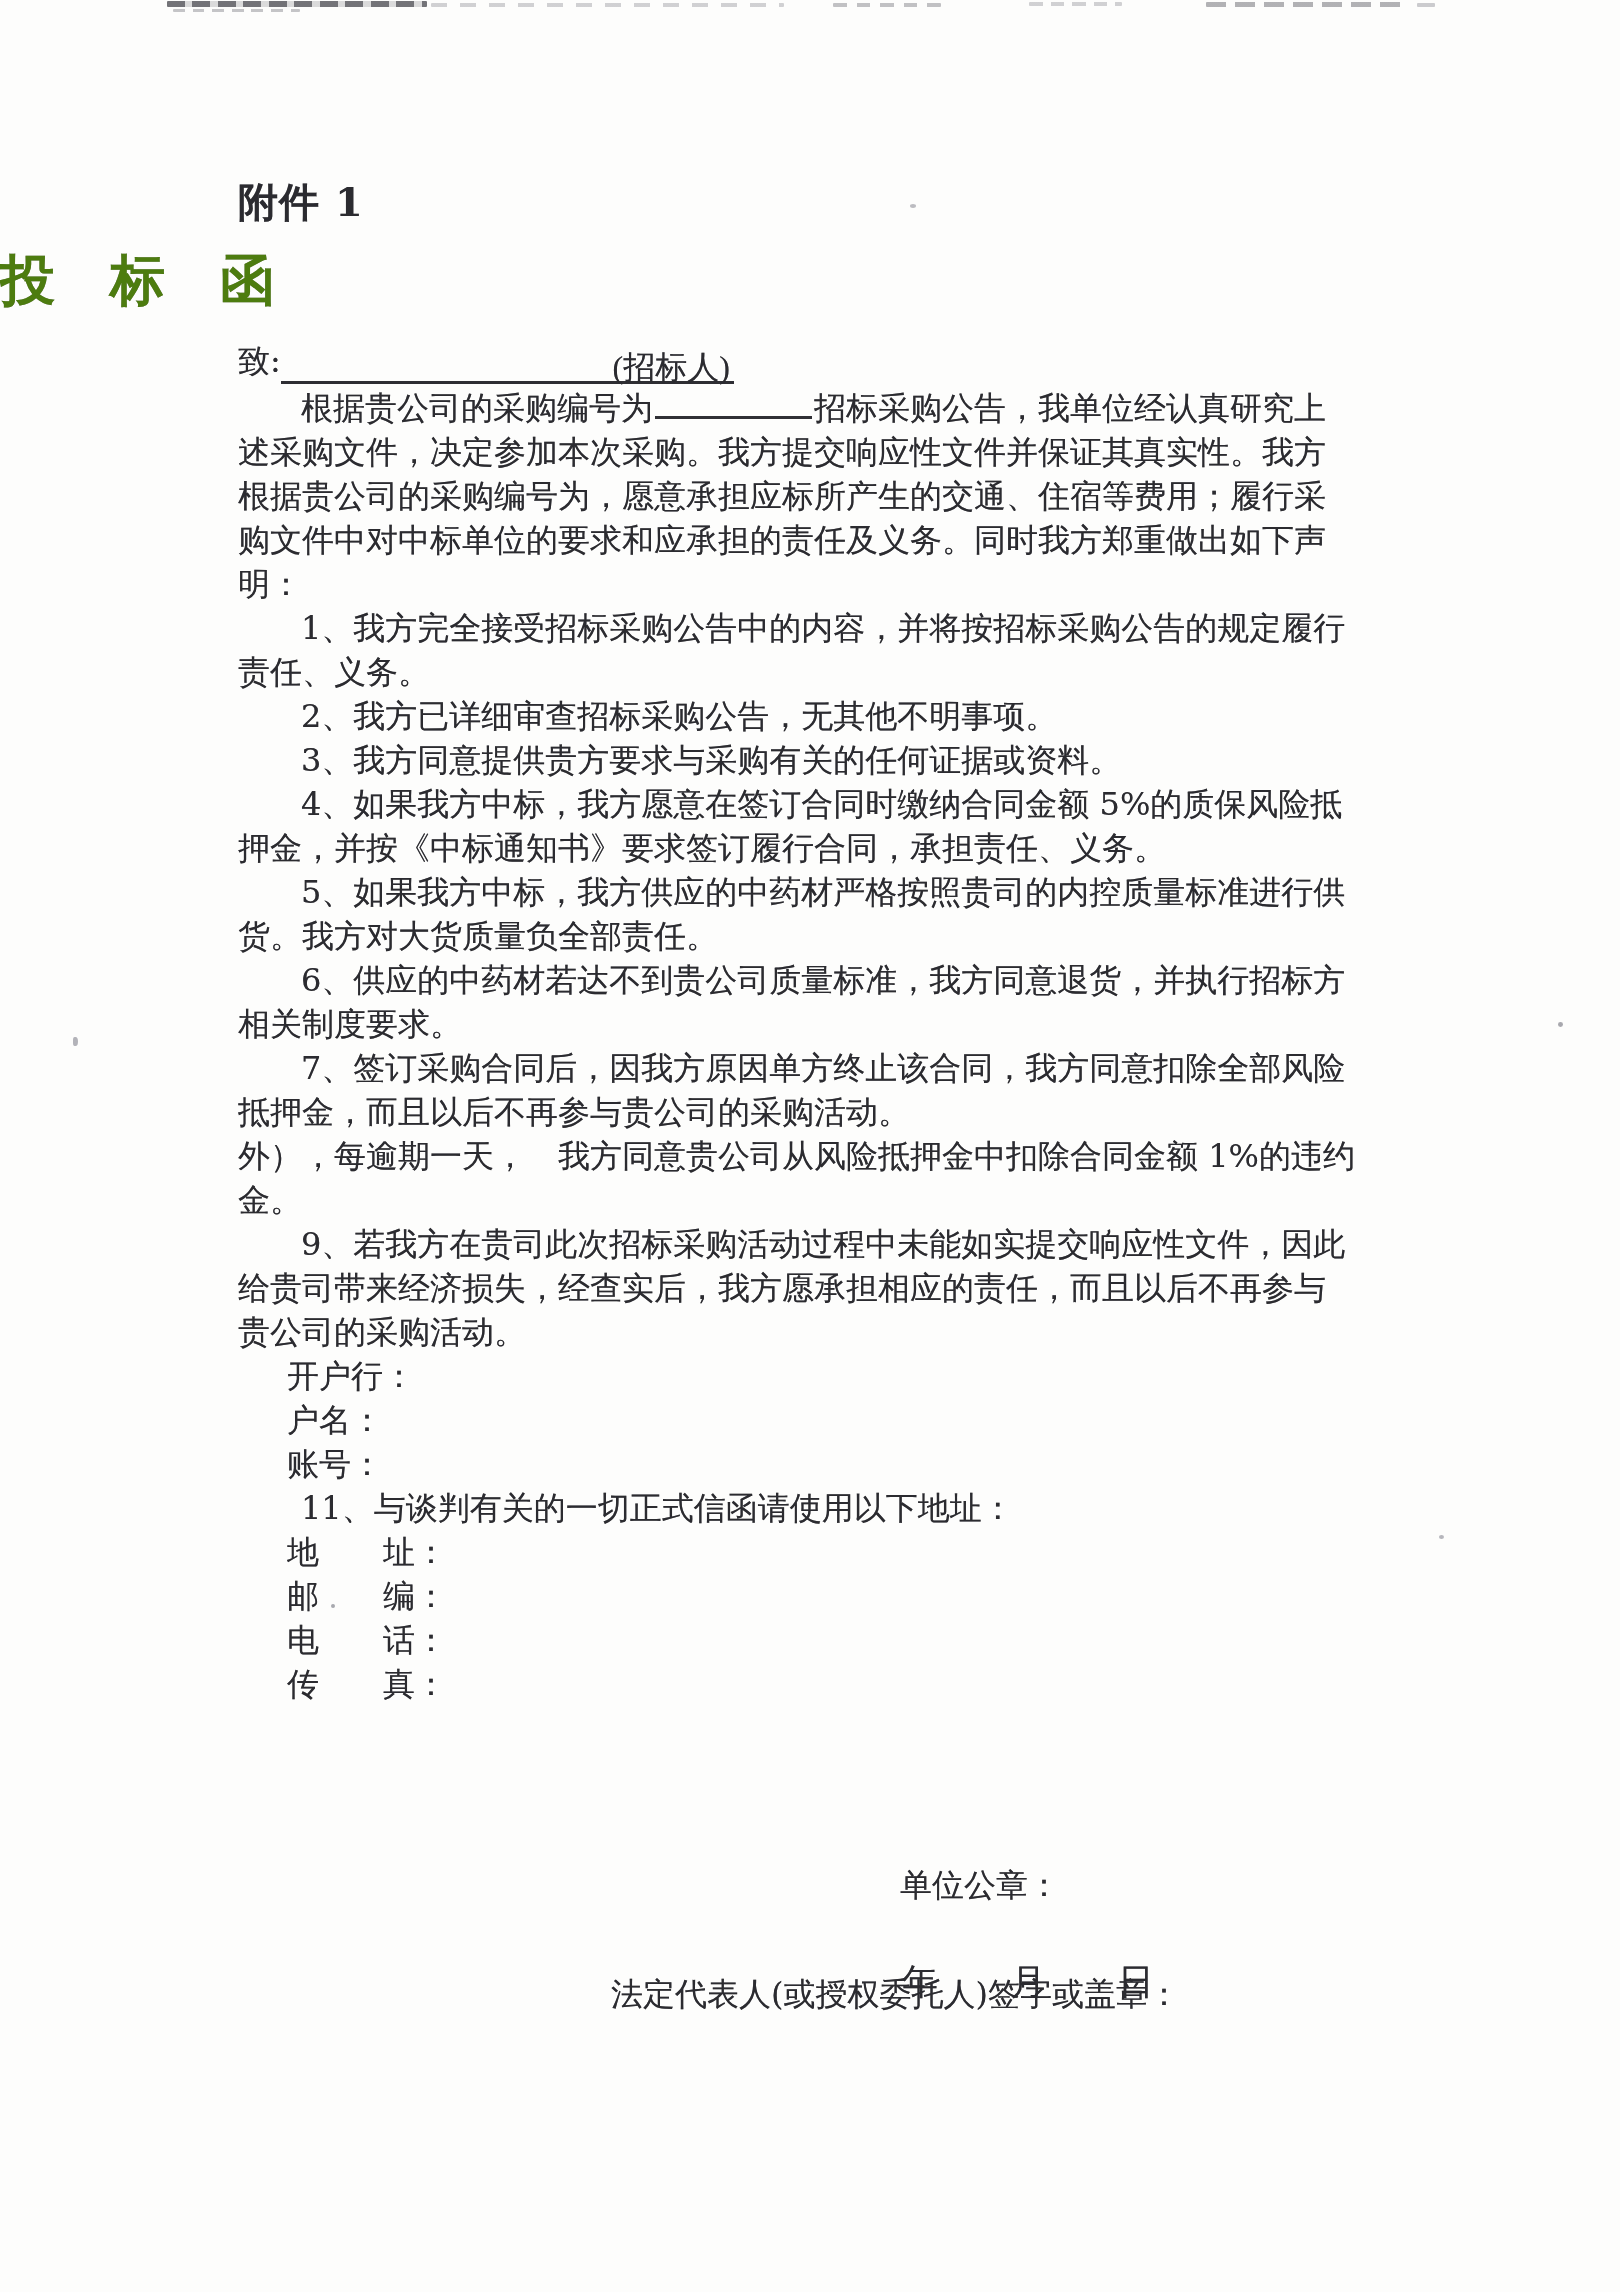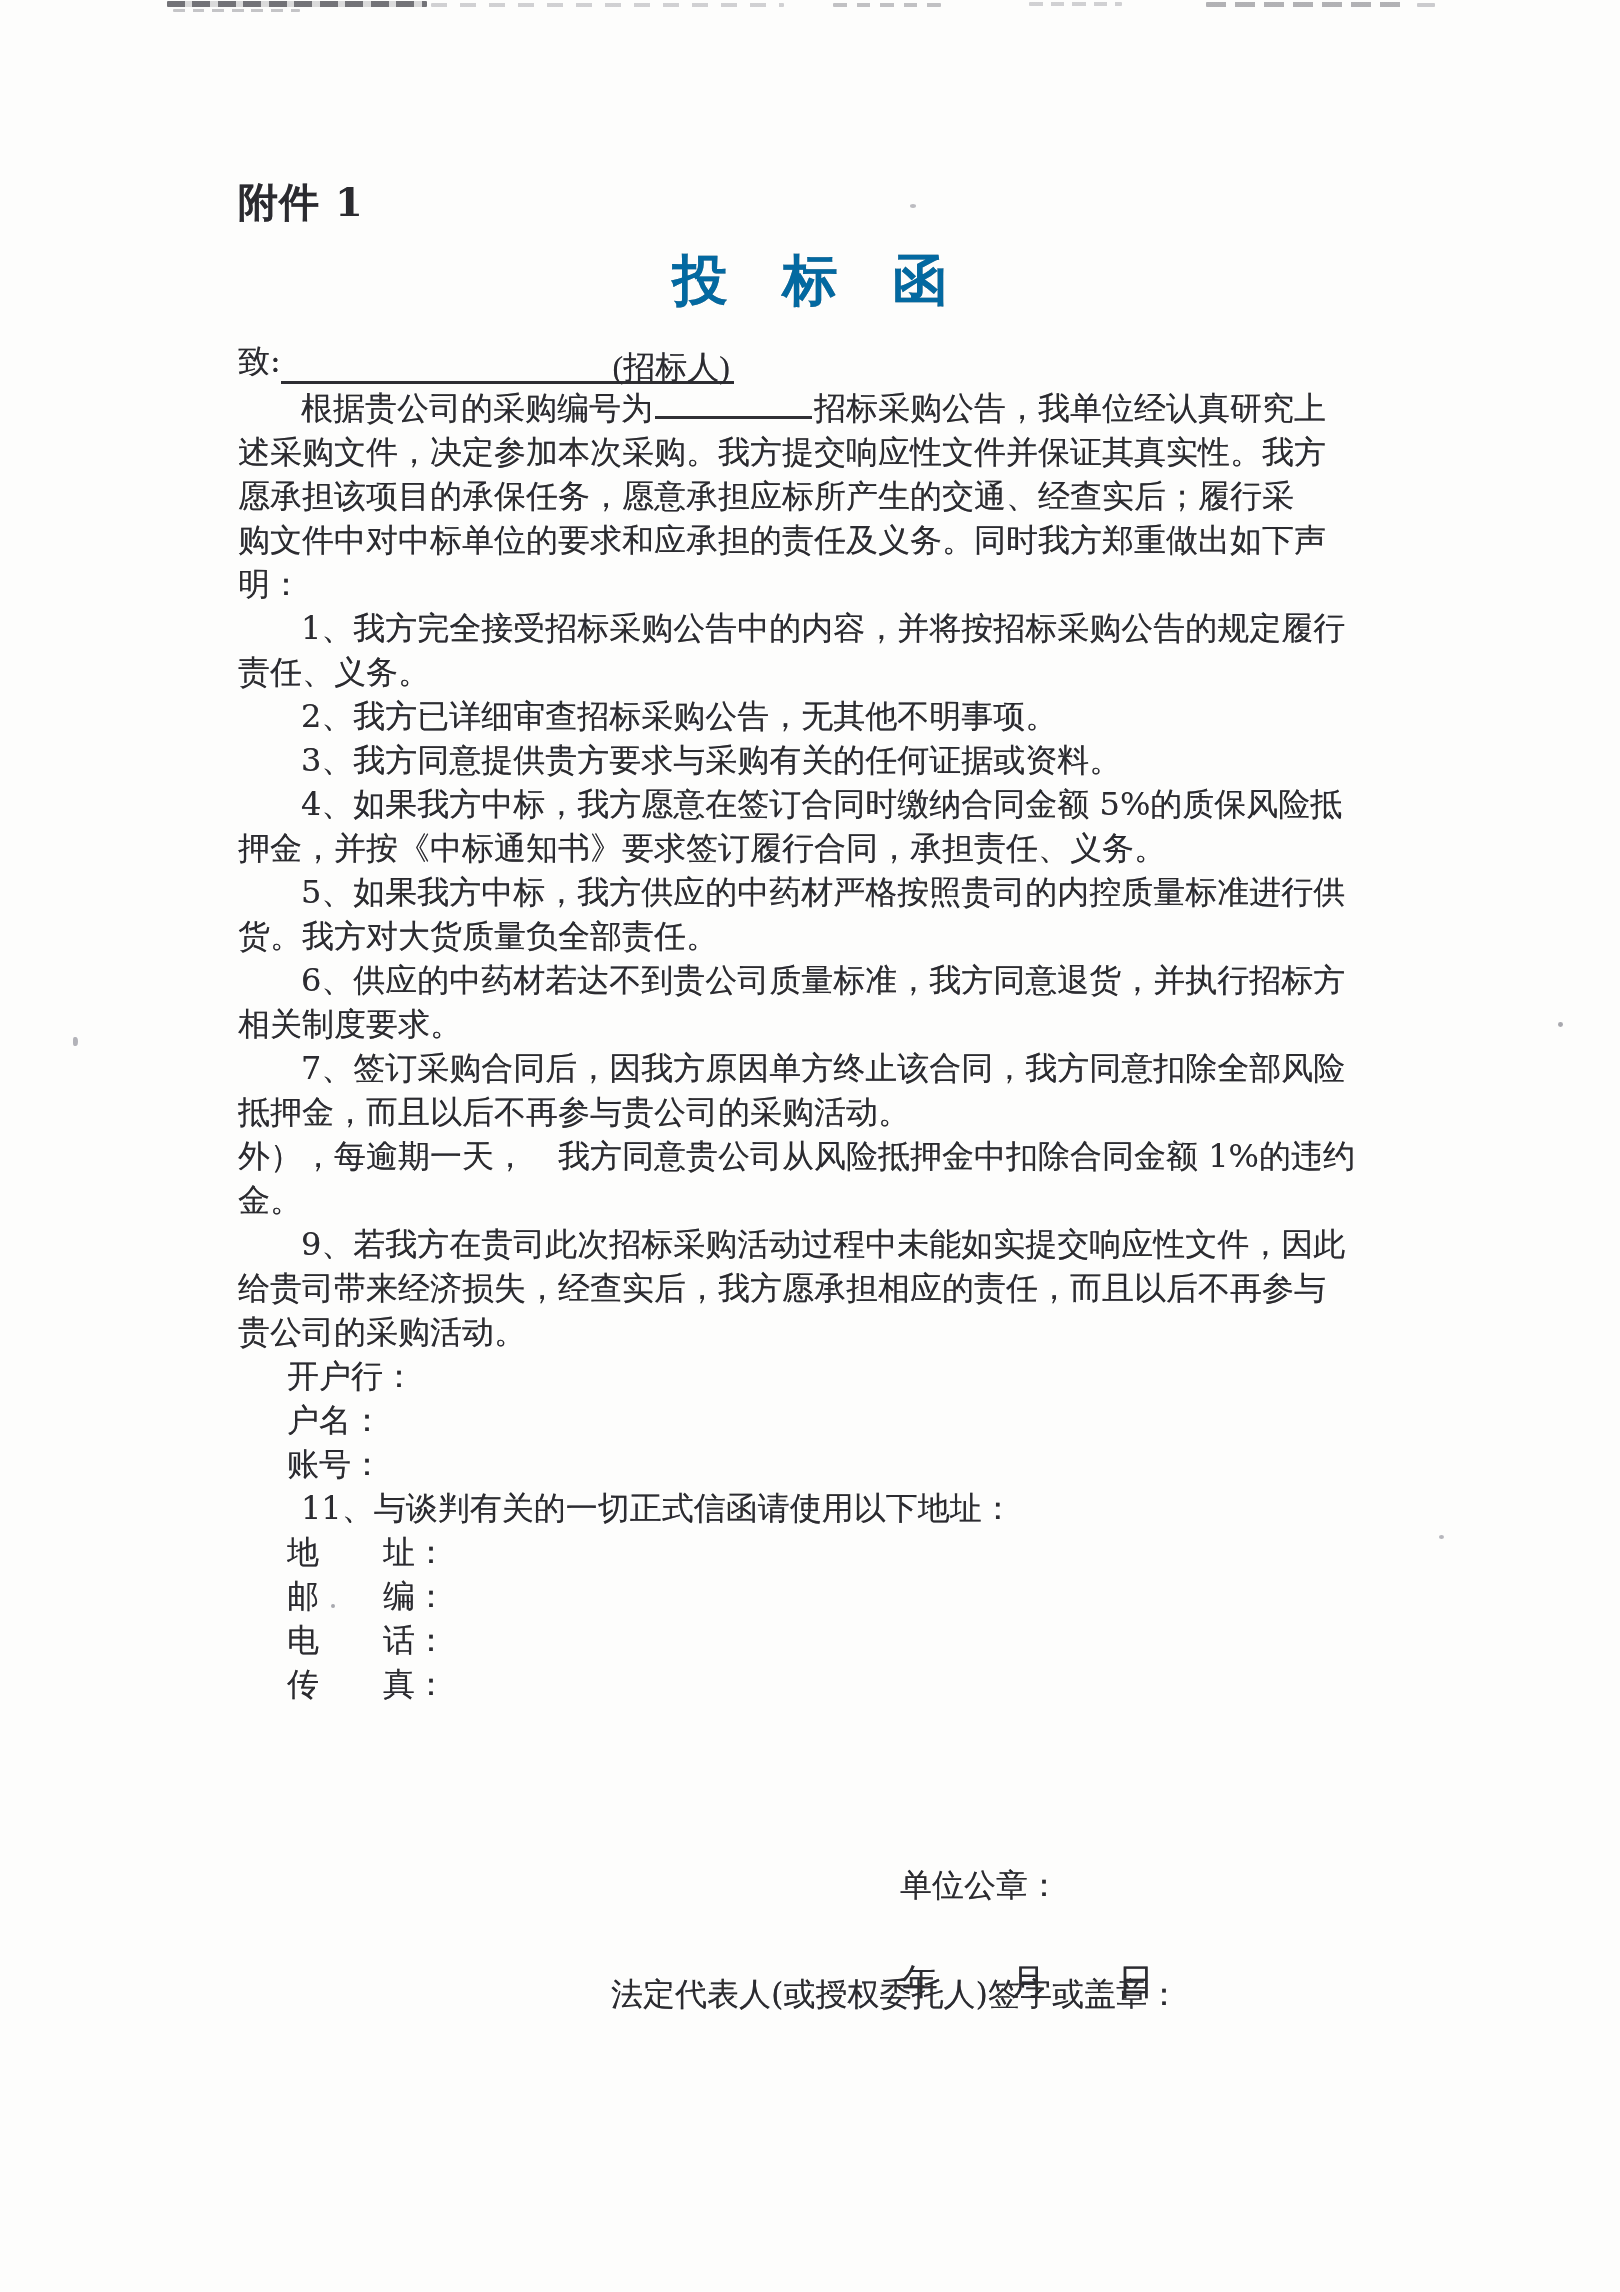"投 标 函" .doc-title { color: #0369a1 -> #4d7c0f; text-align: center -> left }
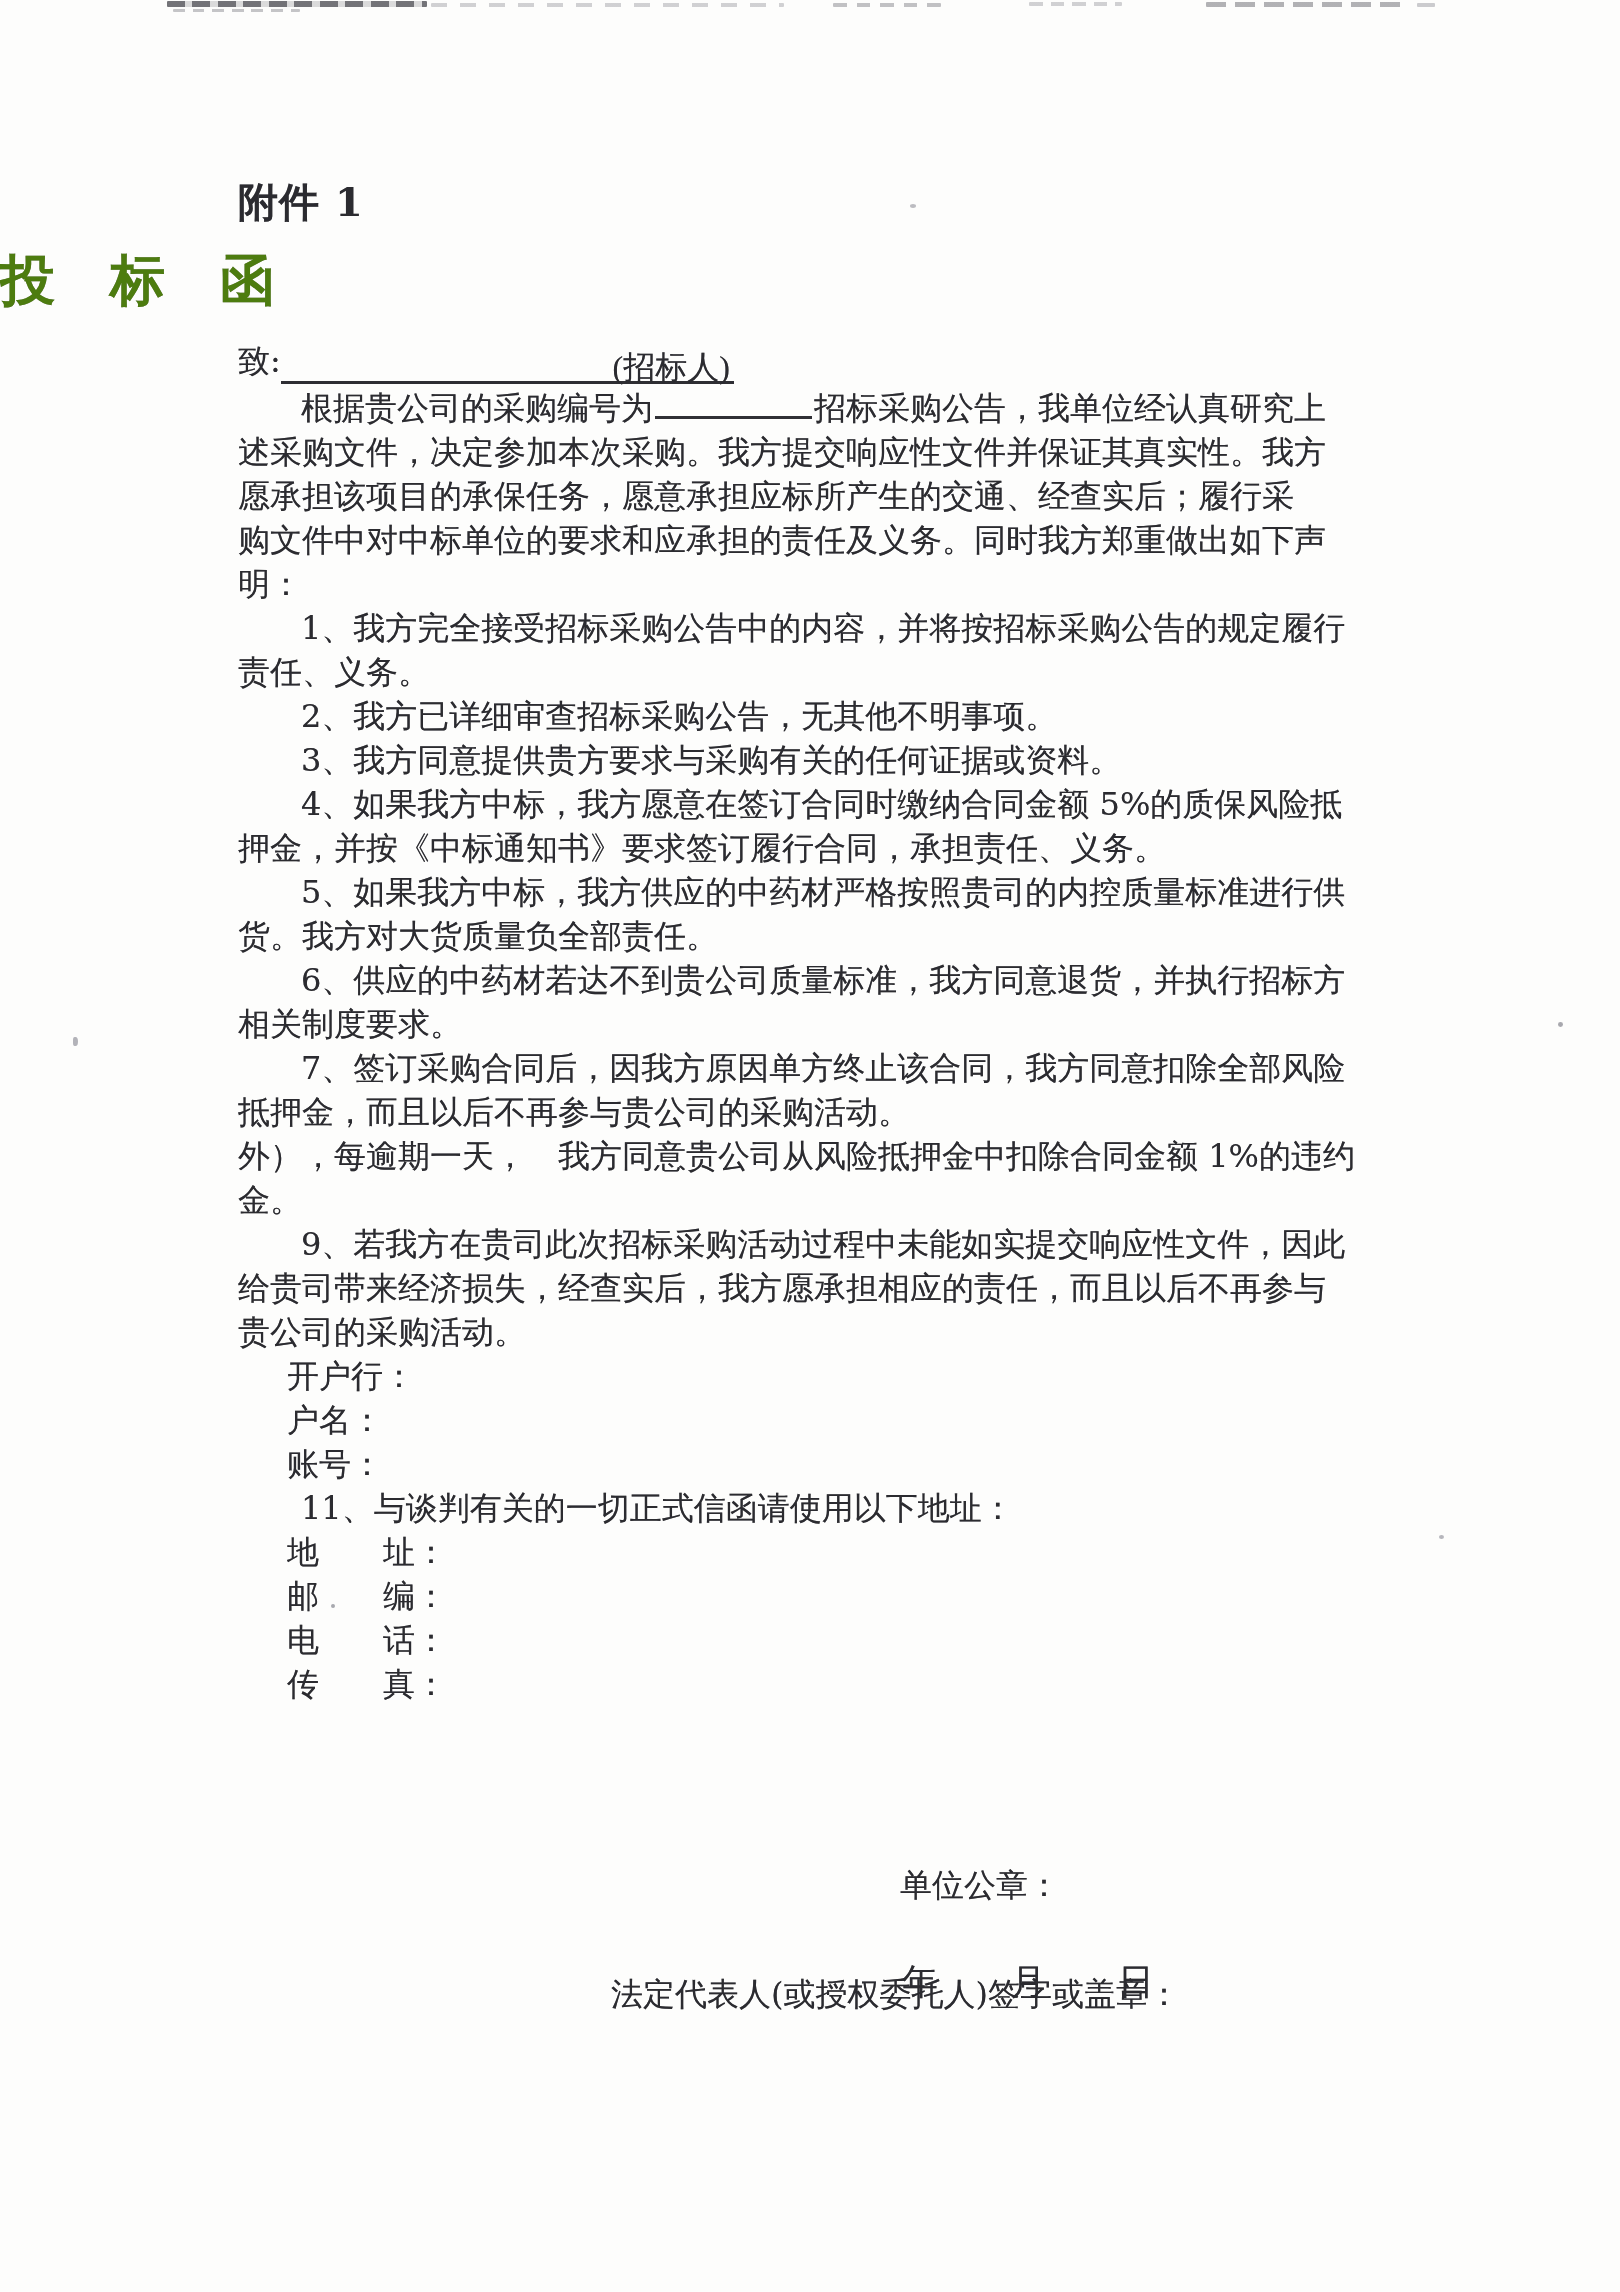"愿承担该项目的承保任务，愿意承担应标所产生的交通、经查实后；履行采" div.ln { text: 愿承担该项目的承保任务，愿意承担应标所产生的交通、经查实后 -> 根据贵公司的采购编号为，愿意承担应标所产生的交通、住宿等费用 }
